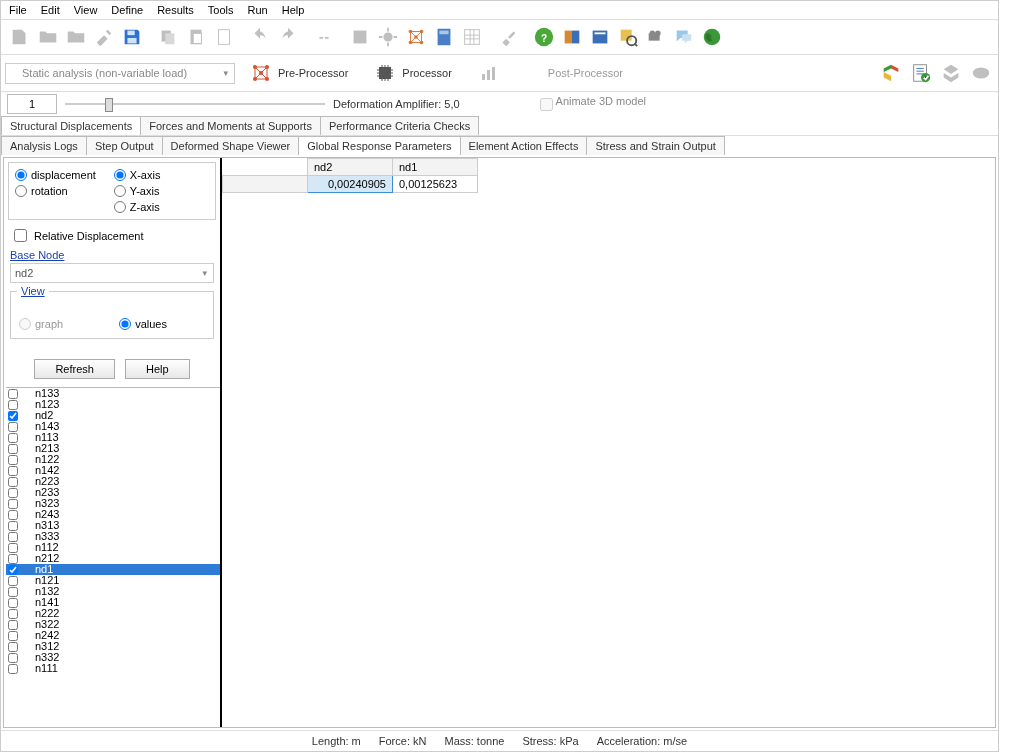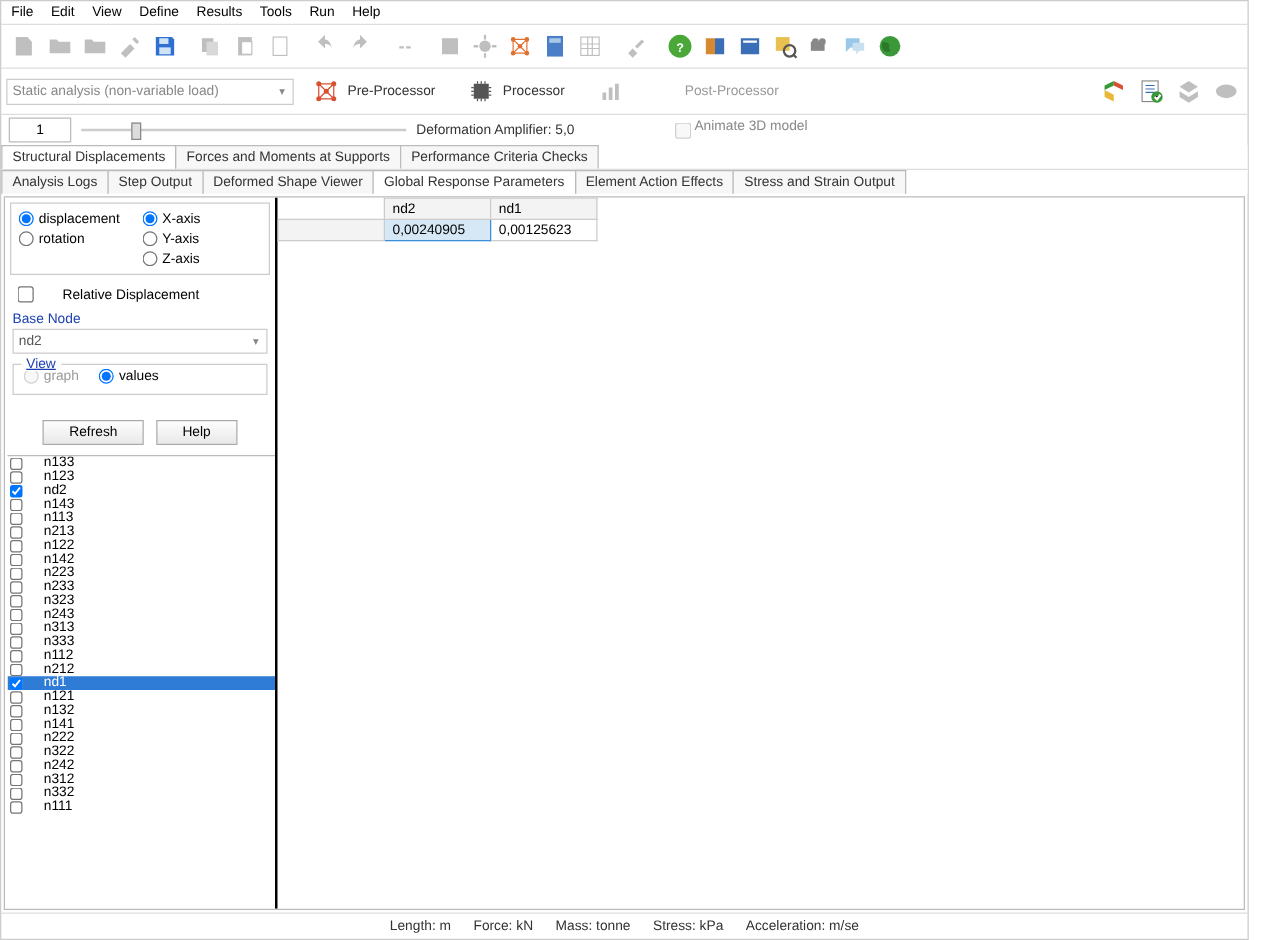"Static analysis (non-variable load)" .combo { padding: 0 4px -> 0 16px }
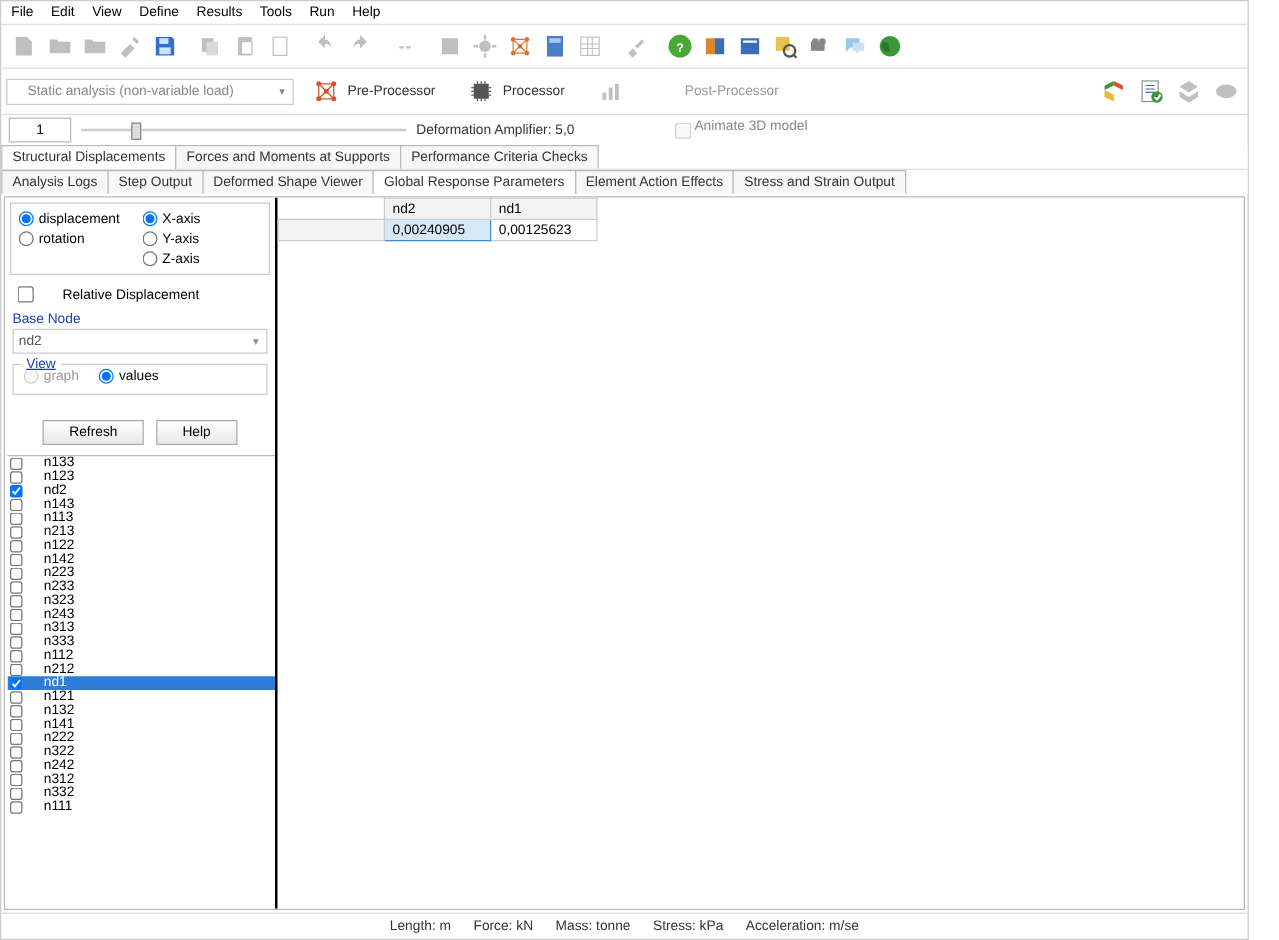"0,00240905" .data-table td.sel { text-align: none -> right }
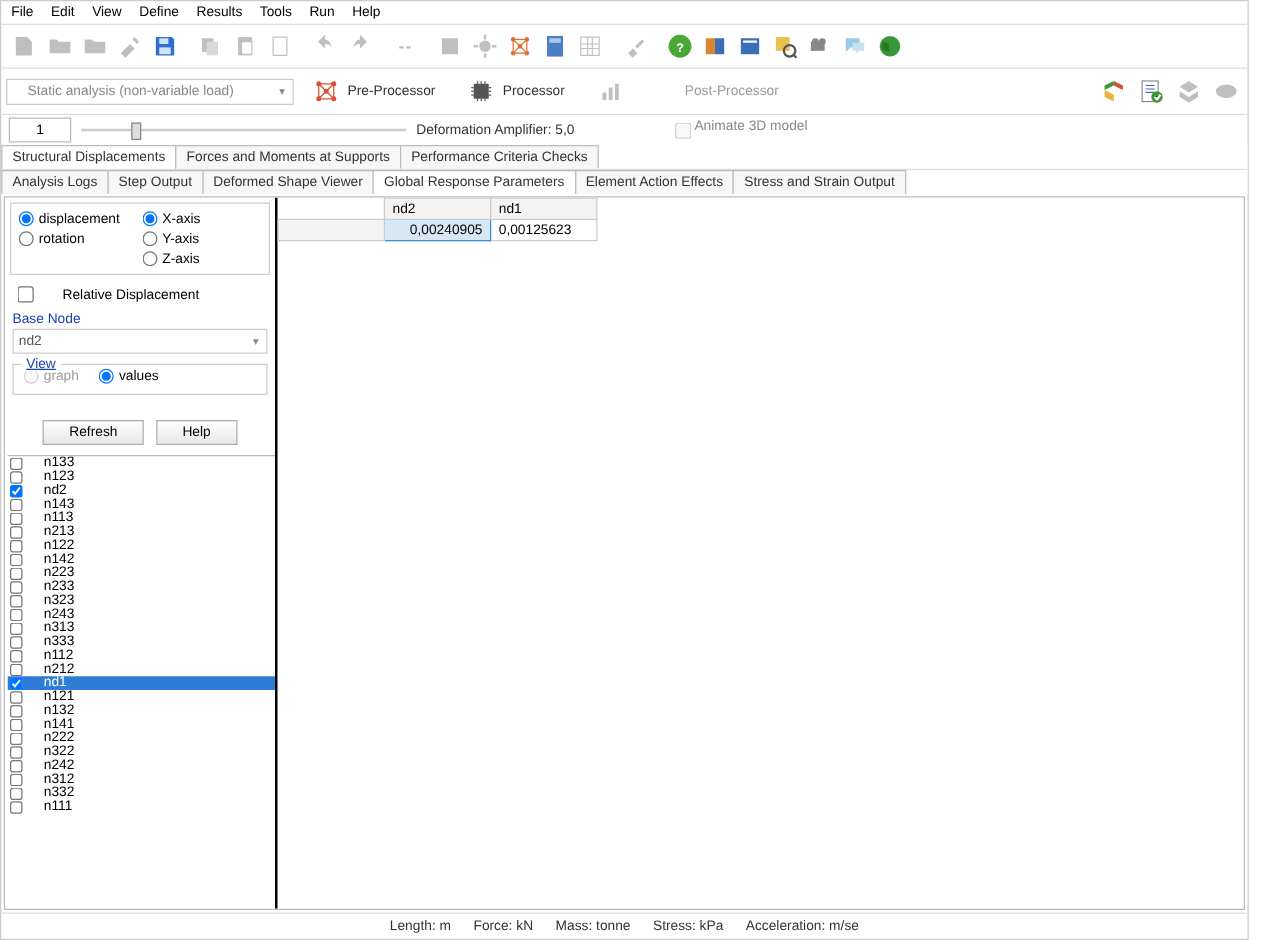"Relative Displacement" .chk-row { gap: 20px -> 4px }
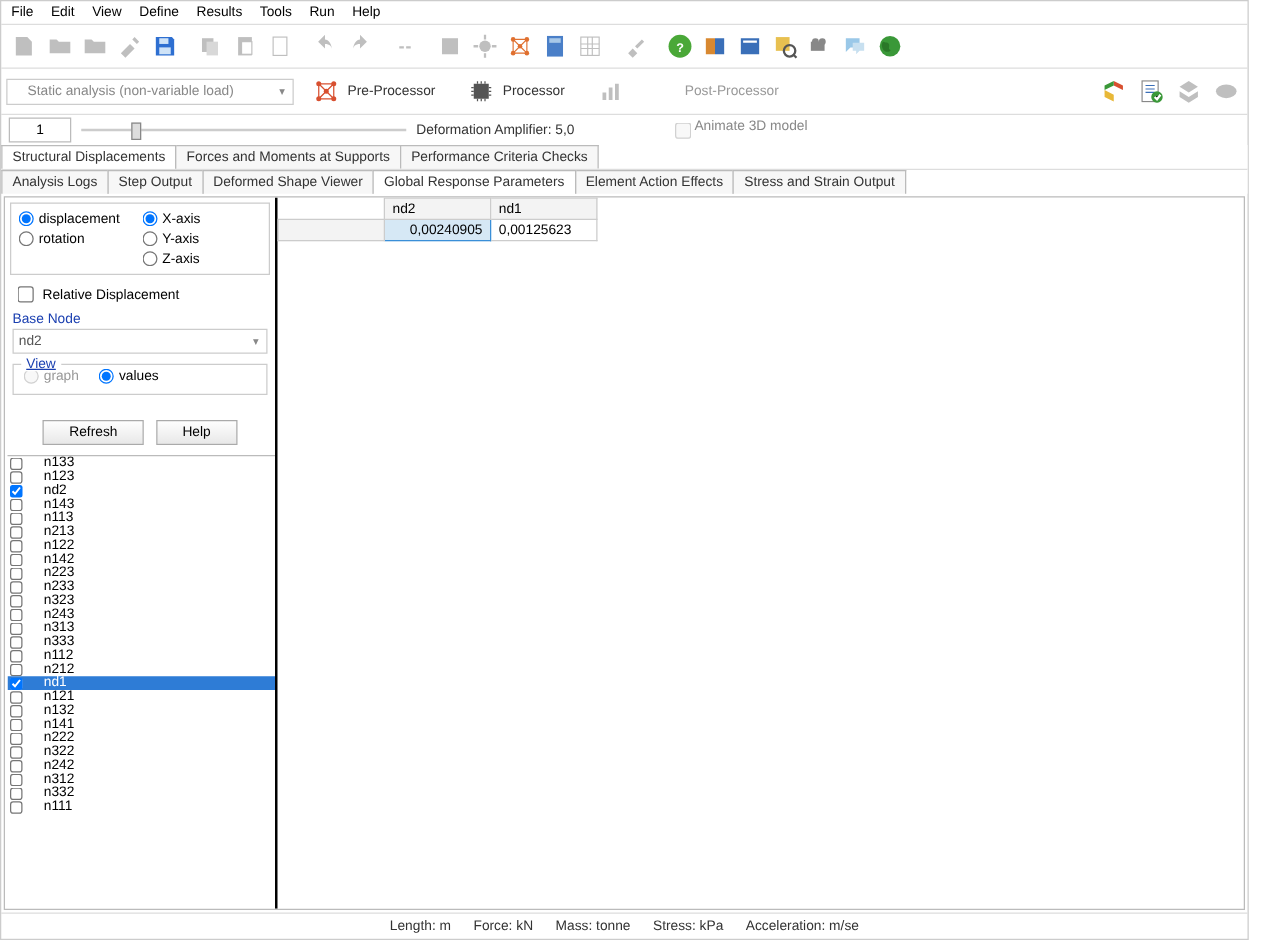"Base Node" .base-label { text-decoration: none -> underline }
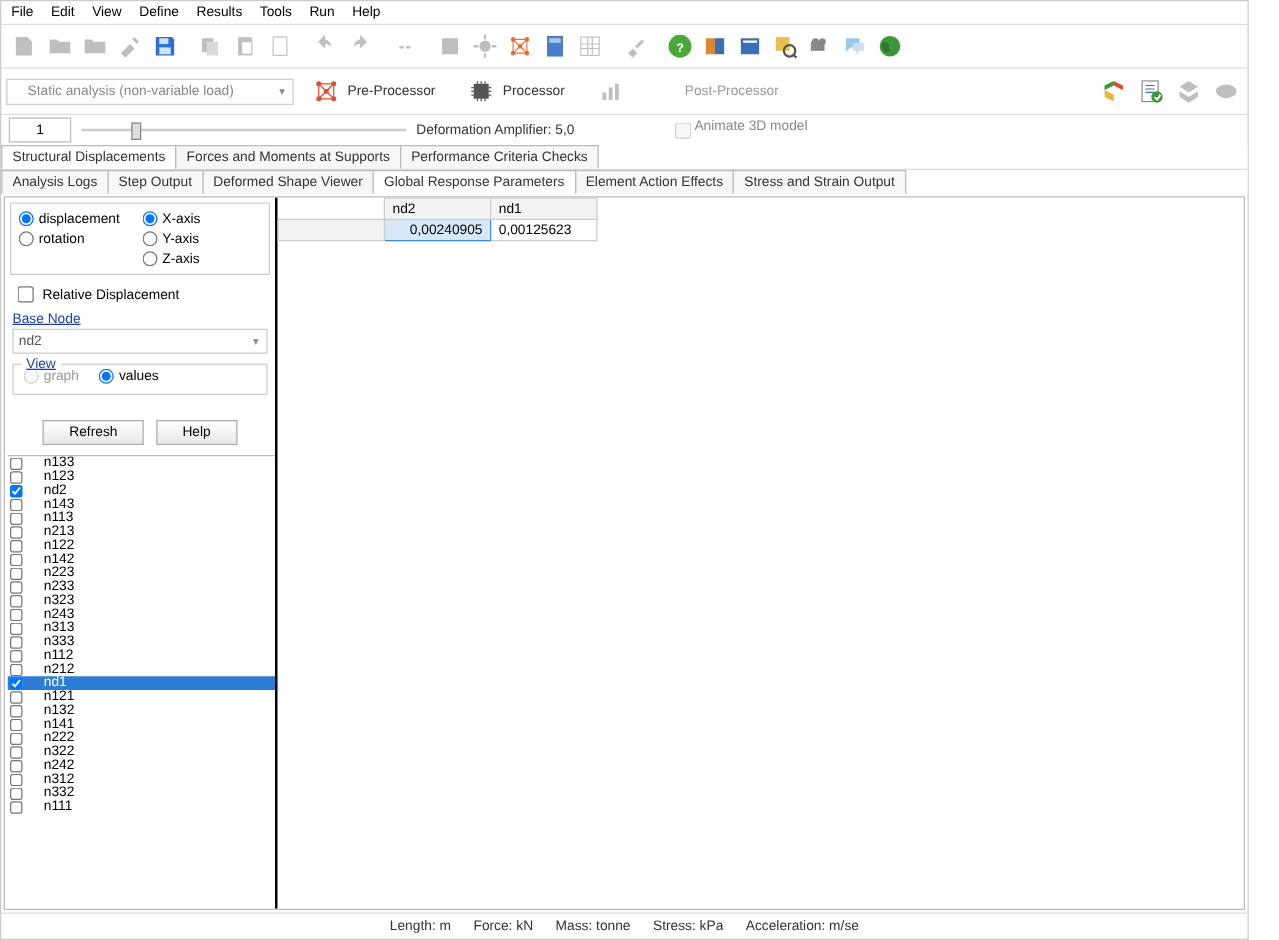"graph" .view-opts { gap: 16px -> 56px; margin-top: 1px -> 24px }
